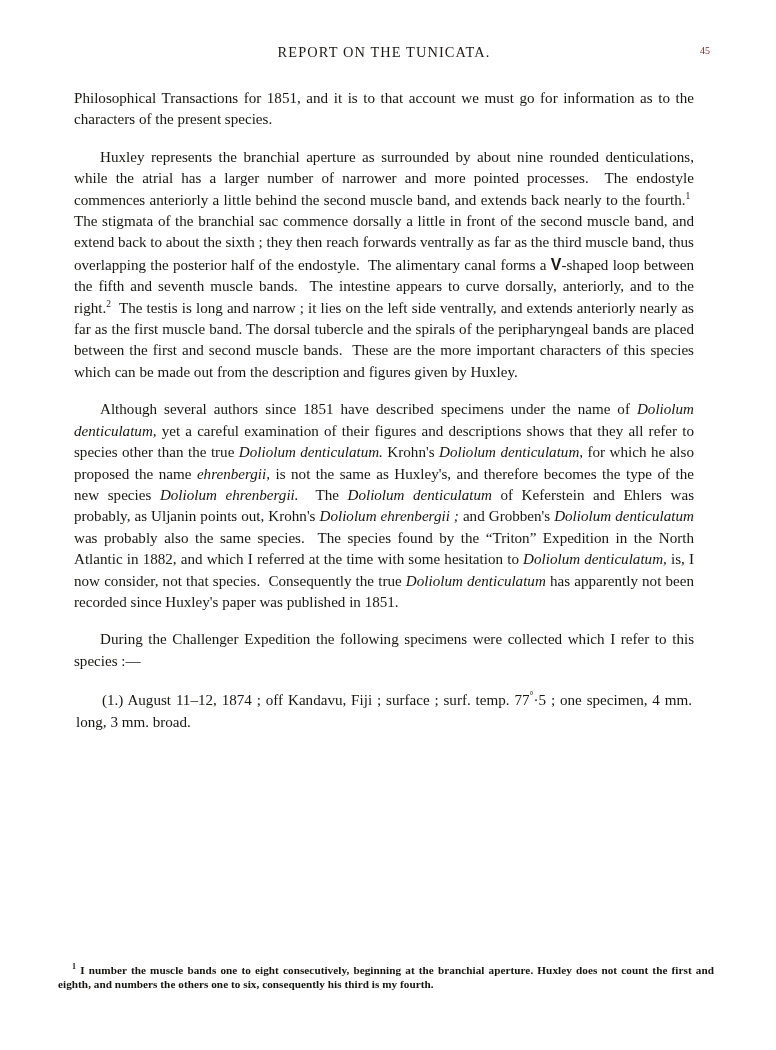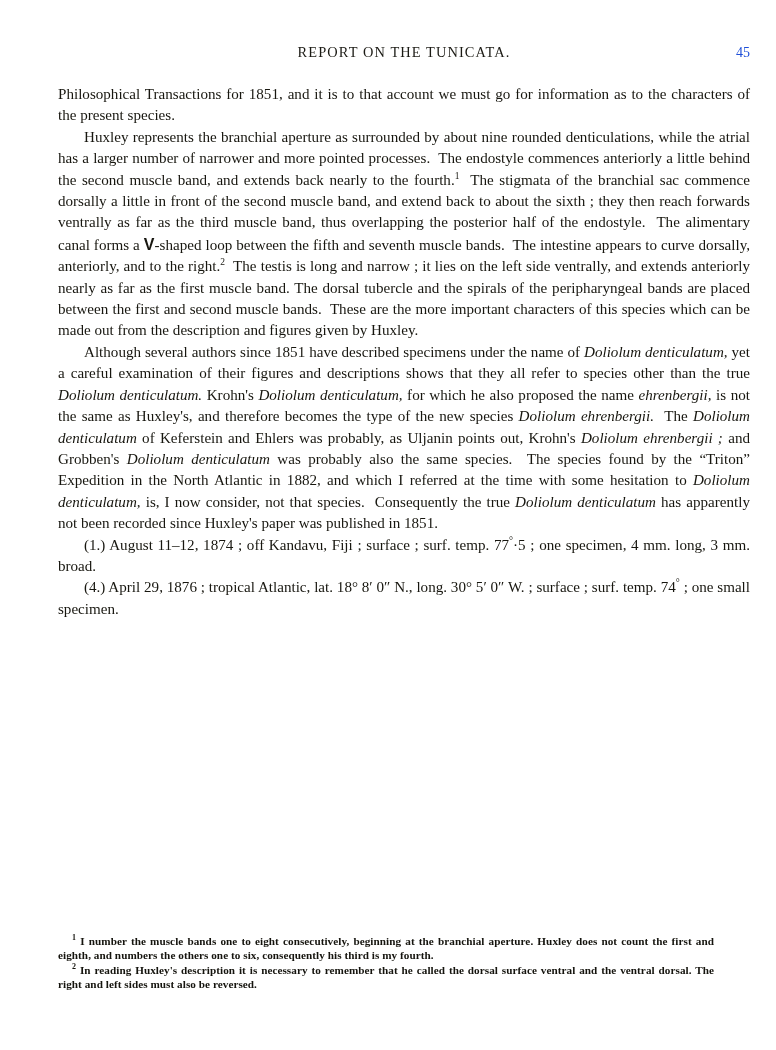"REPORT ON THE TUNICATA." .page { padding: 44px 26px 20px 58px -> 44px 66px 20px 58px }
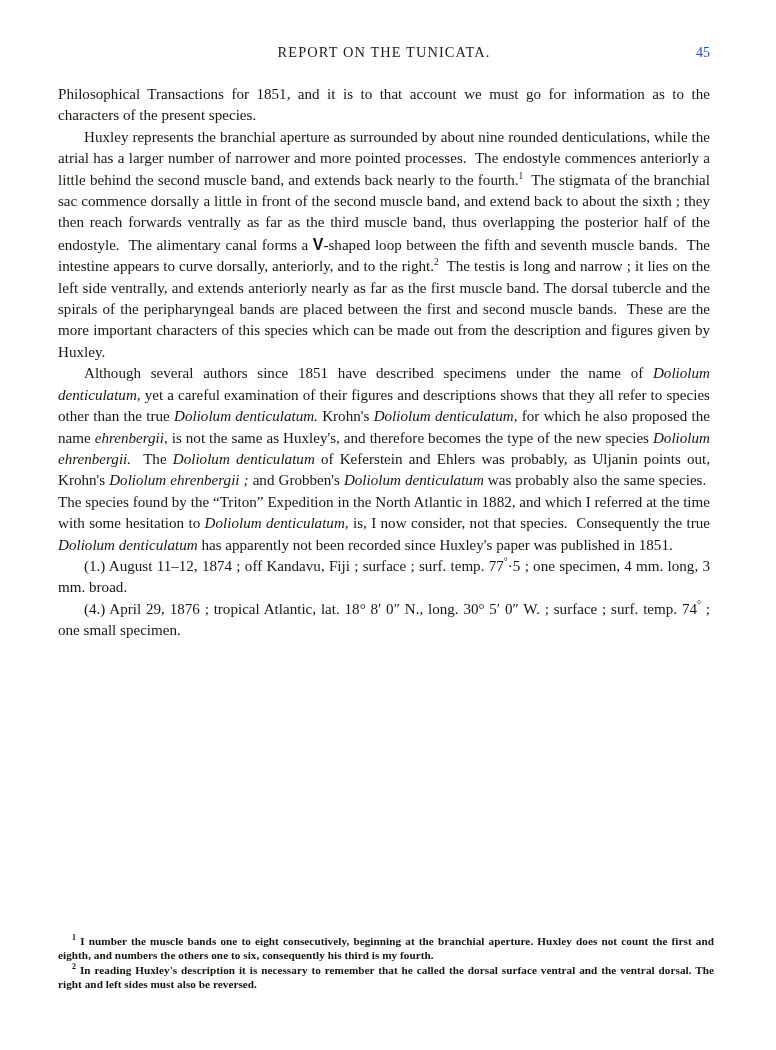"45" .runhead-folio { color: #1d4ed8 -> #7f1d1d; font-size: 14px -> 10px }
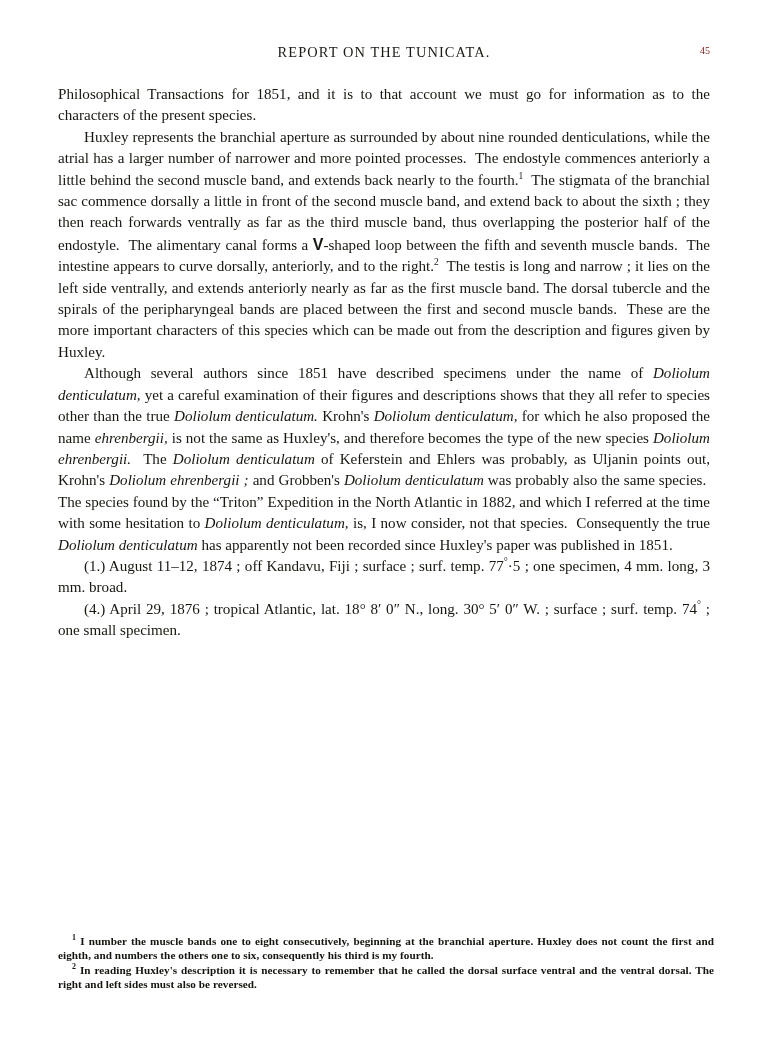"Philosophical Transactions for 1851, and" p.para { margin: 0 -> 16px }
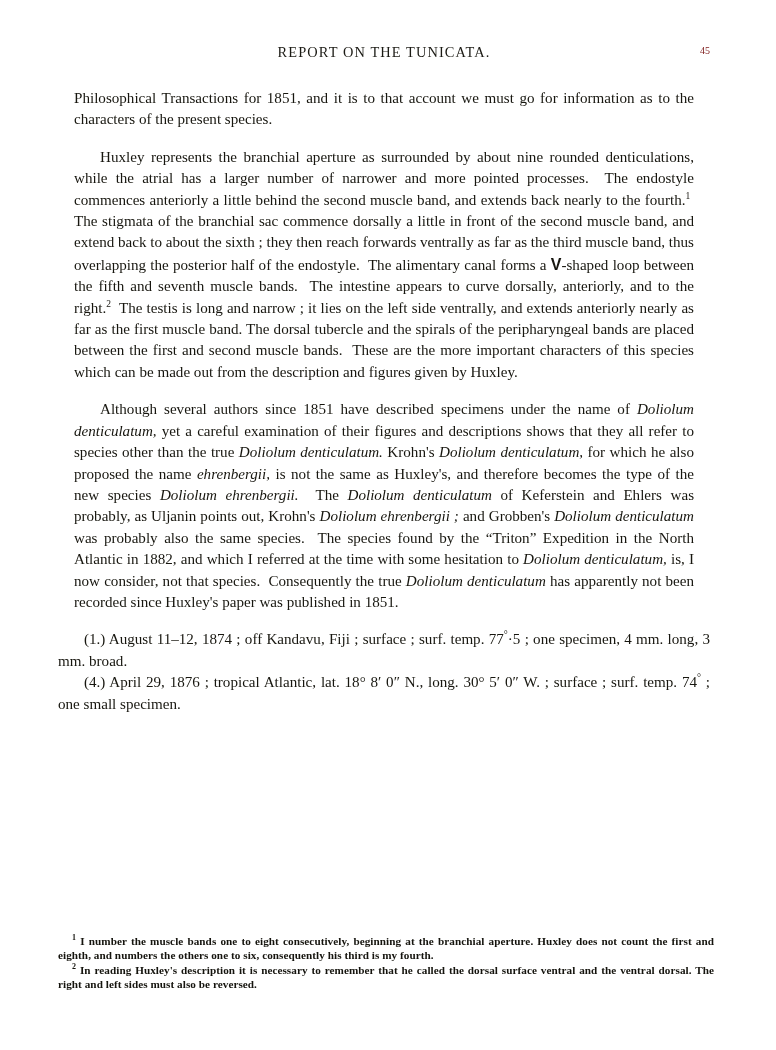"During the Challenger Expedition the" p.para { html: none -> <p>During the Challenger Expedition the following specimens were collected which I refer to this species :—</p> }
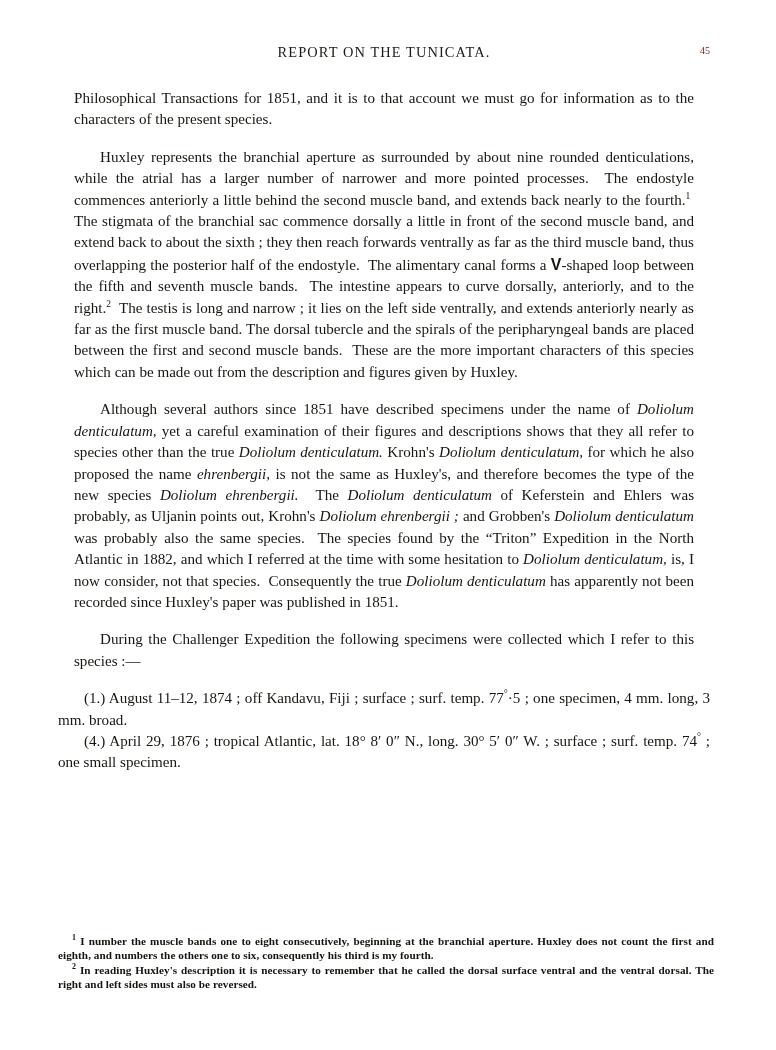"(1.) August 11–12, 1874 ;" p.item { margin: 0 -> 18px }
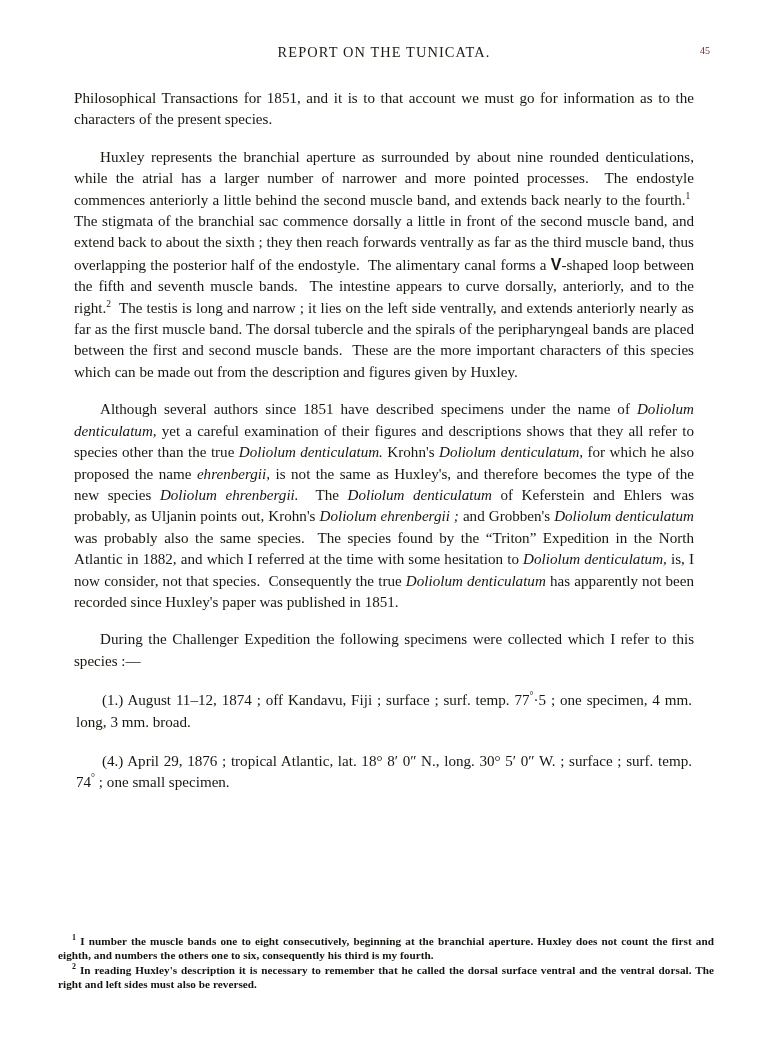"(4.) April 29, 1876 ;" p.item { html: <p>(4.) April 29, 1876 ; tropical Atlantic, lat. 18° 8′ 0″ N., long. 30° 5′ 0″ W. ; surface ; surf. temp. 74<span>°</span> ; one small specimen.</p> -> none }
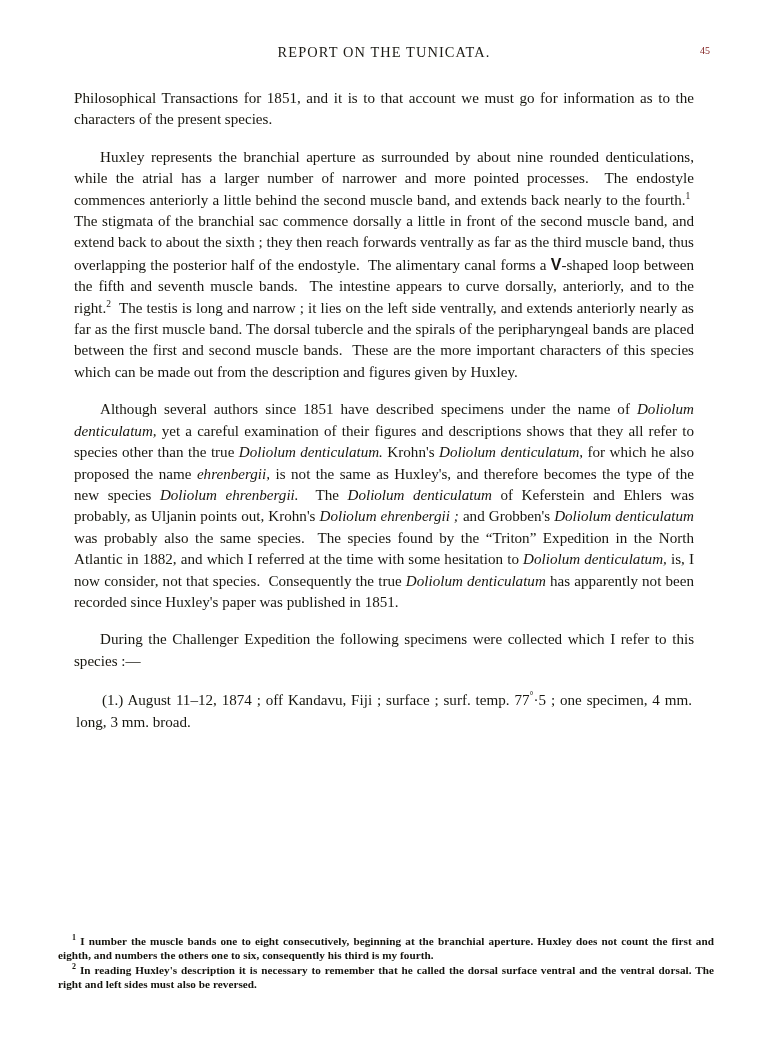"2 In reading Huxley's description" p { html: <p><span>2</span> <span>In reading Huxley's description it is necessary to remember that he called the dorsal surface ventral and the ventral dorsal. The right and left sides must also be reversed.</span></p> -> none }
